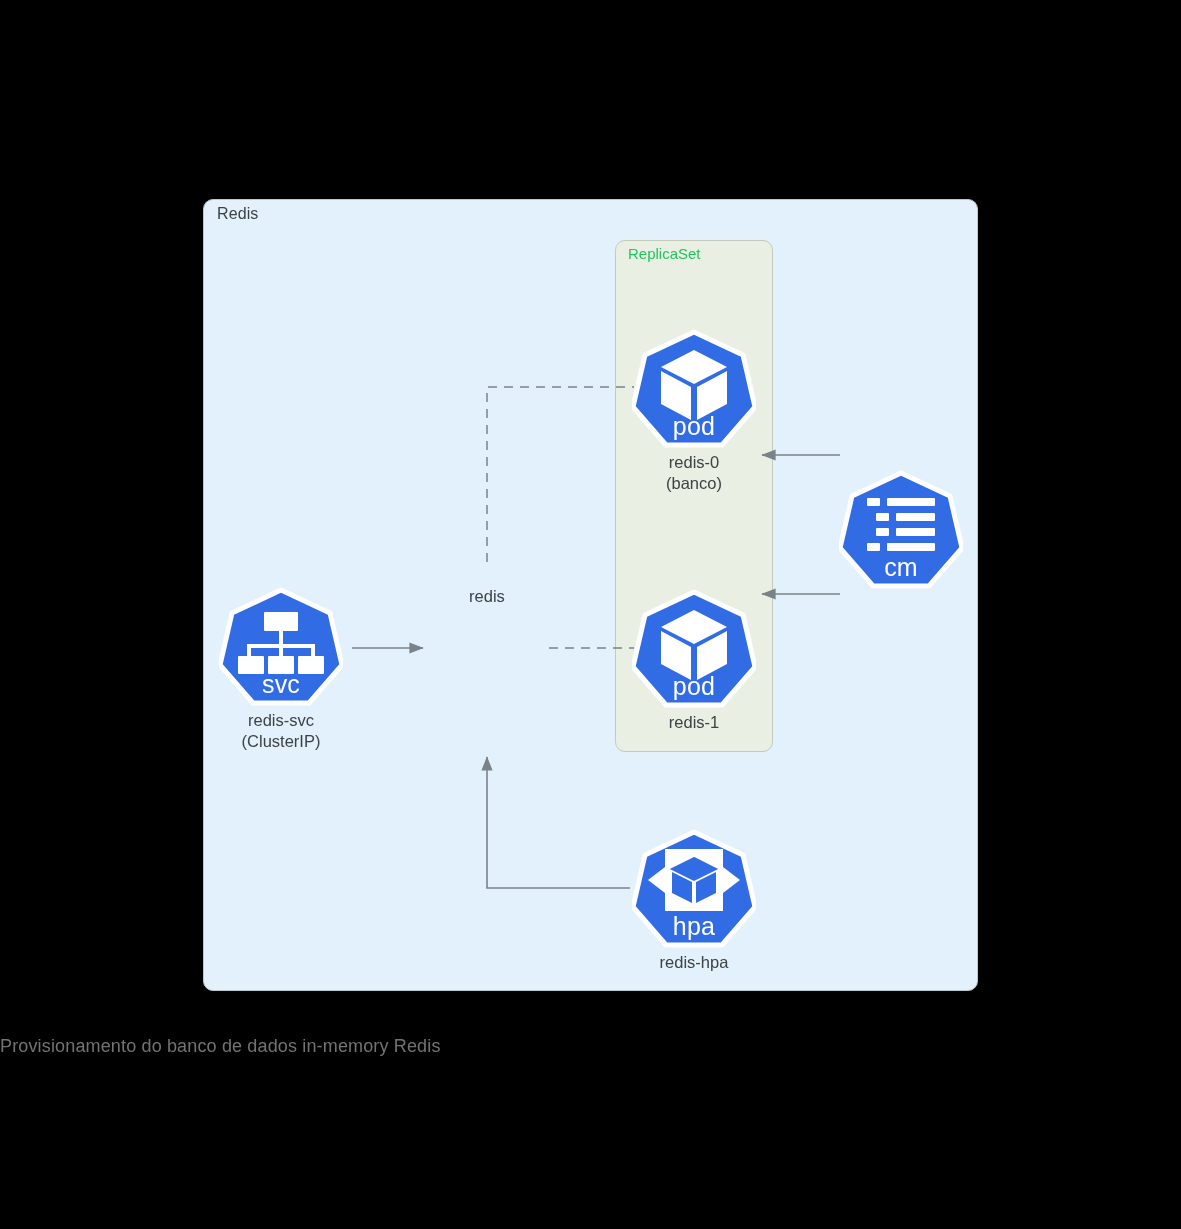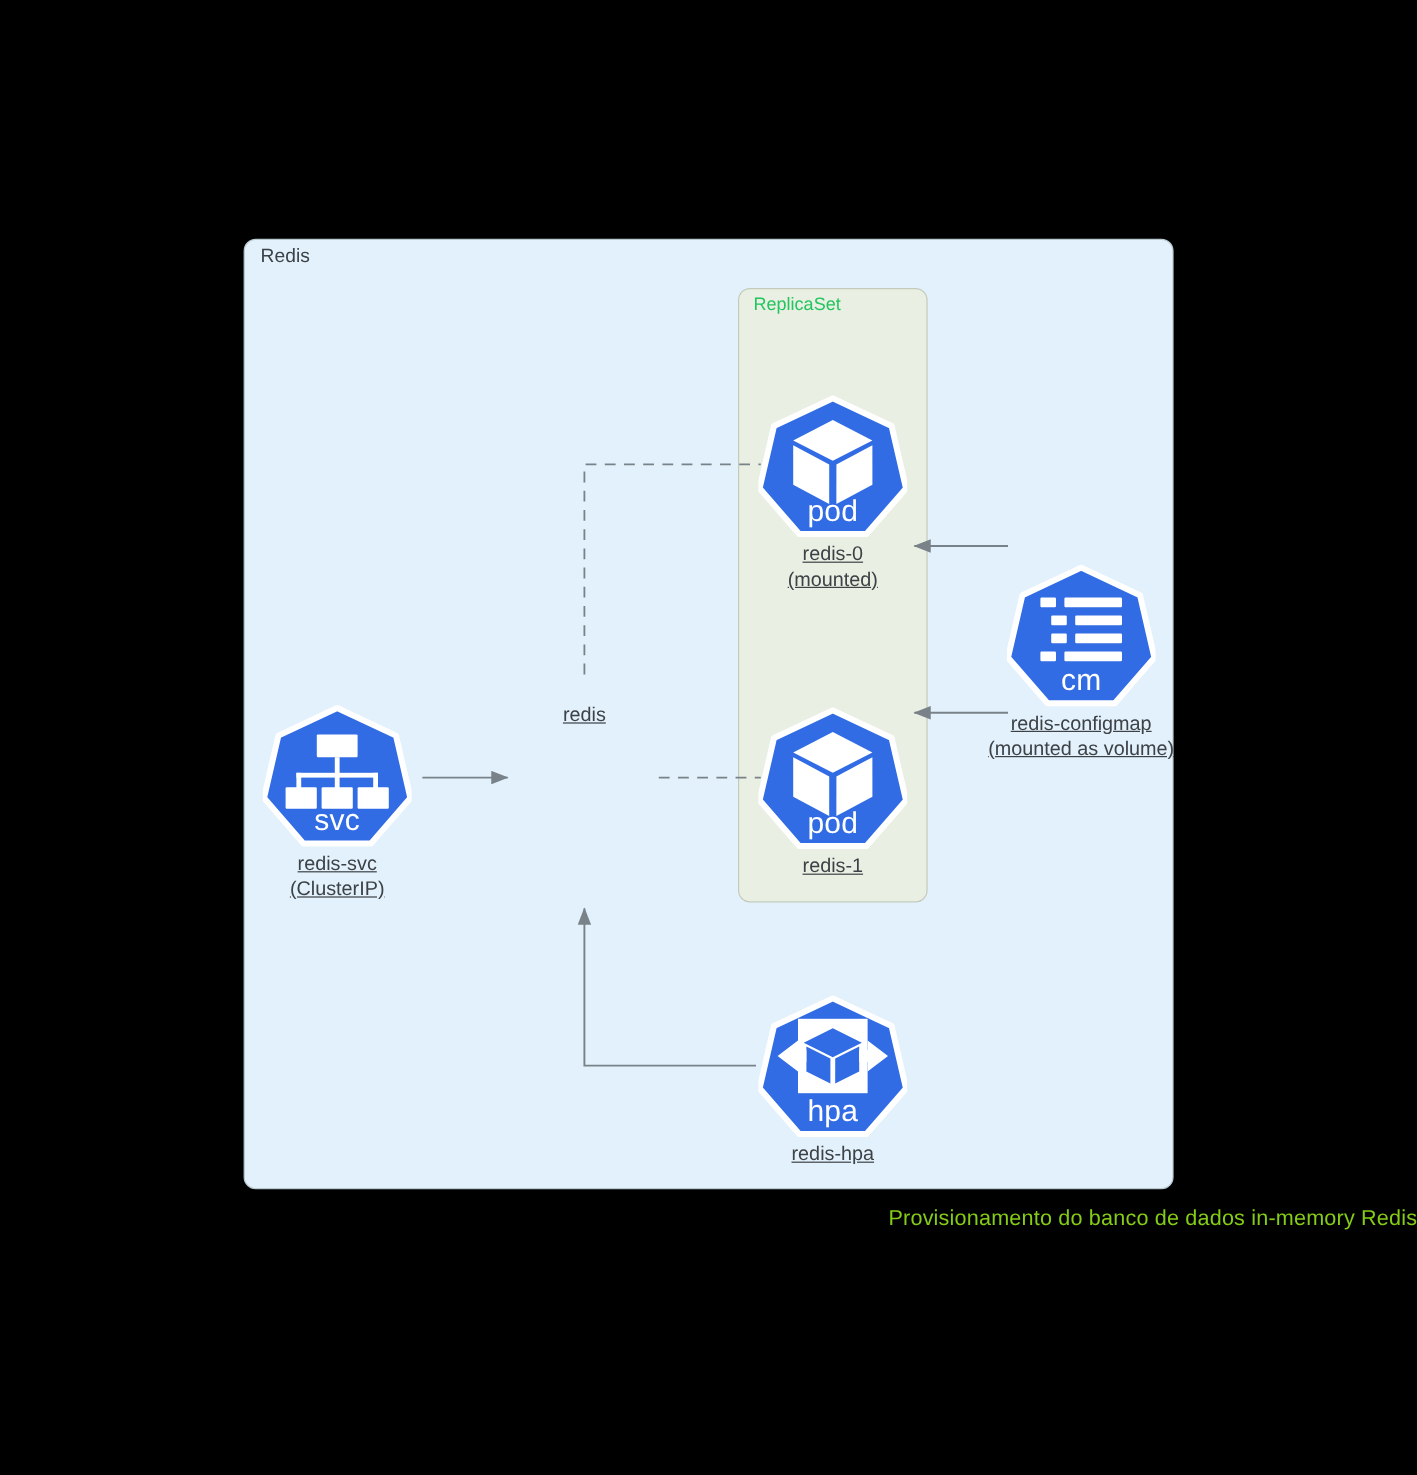"redis-0" .node-caption span { text-decoration: underline -> none }
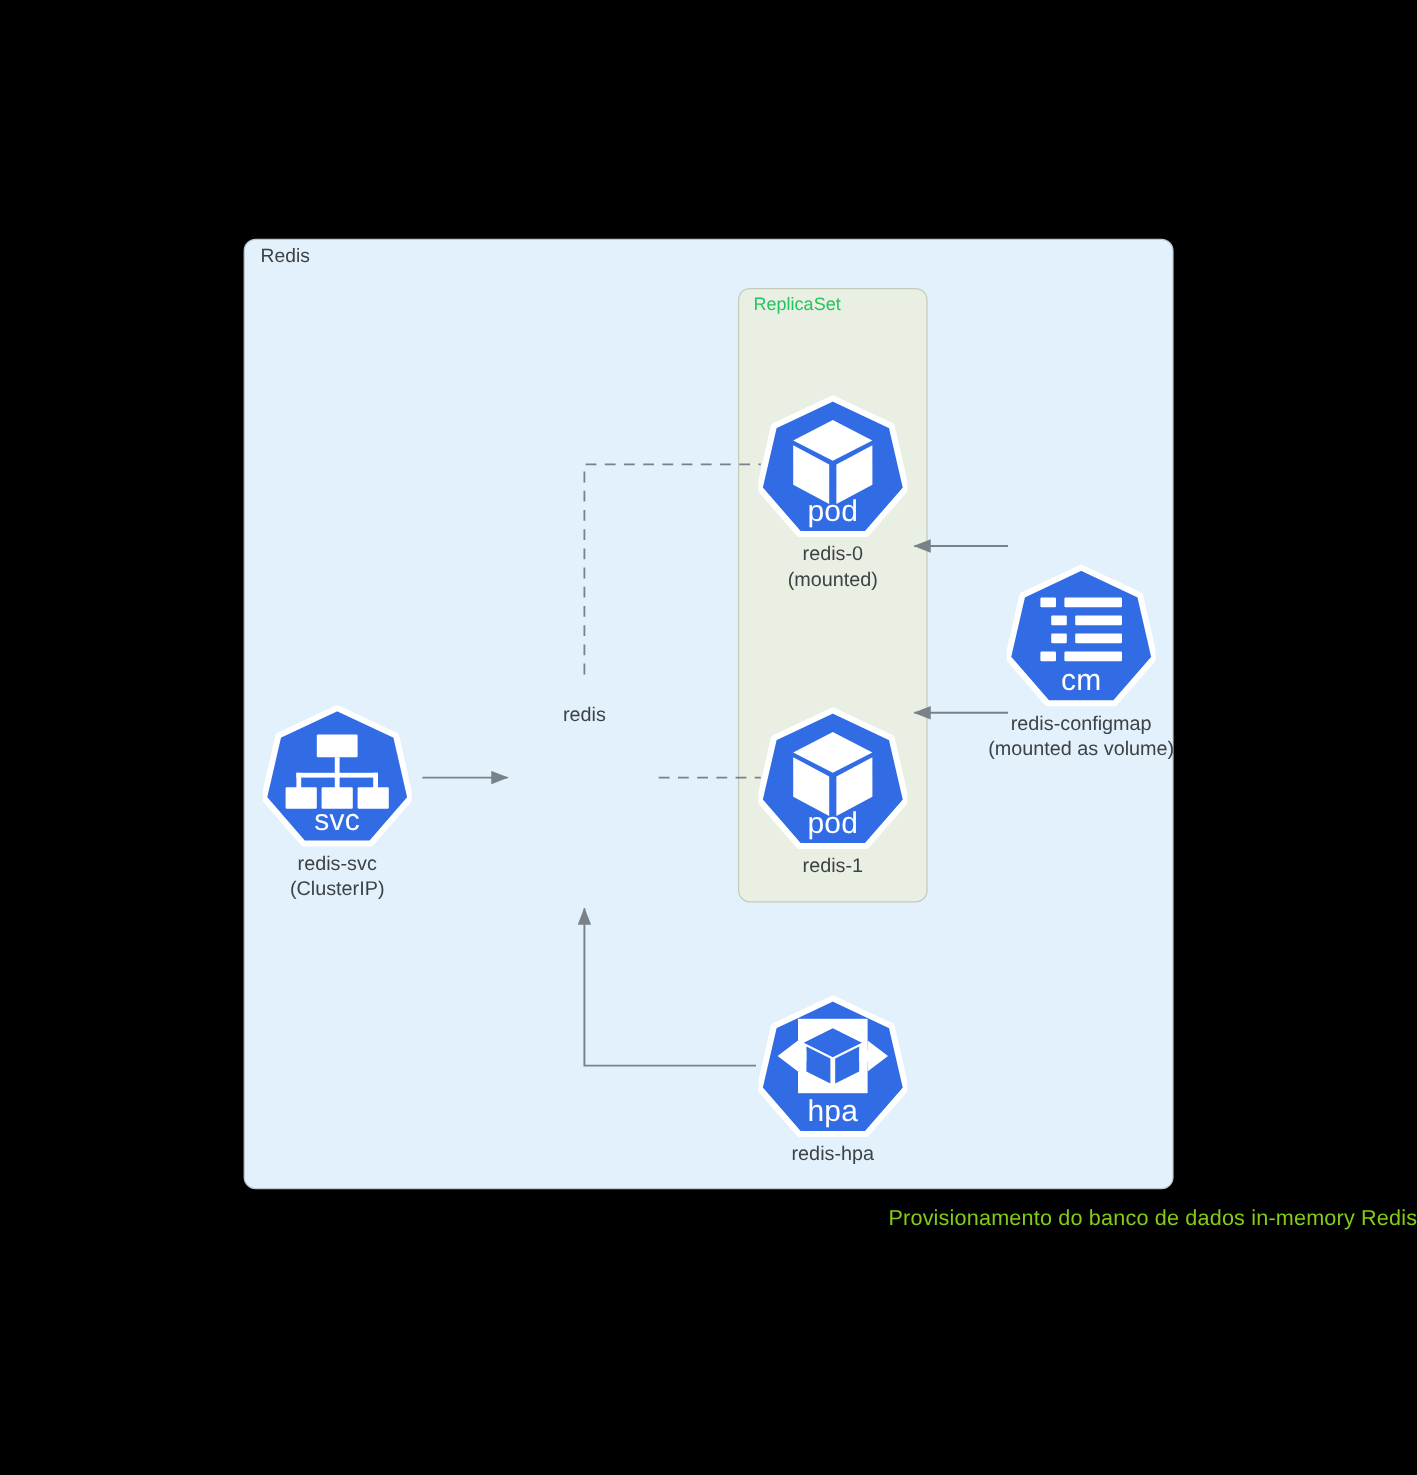"(mounted)" span { text: mounted -> banco }
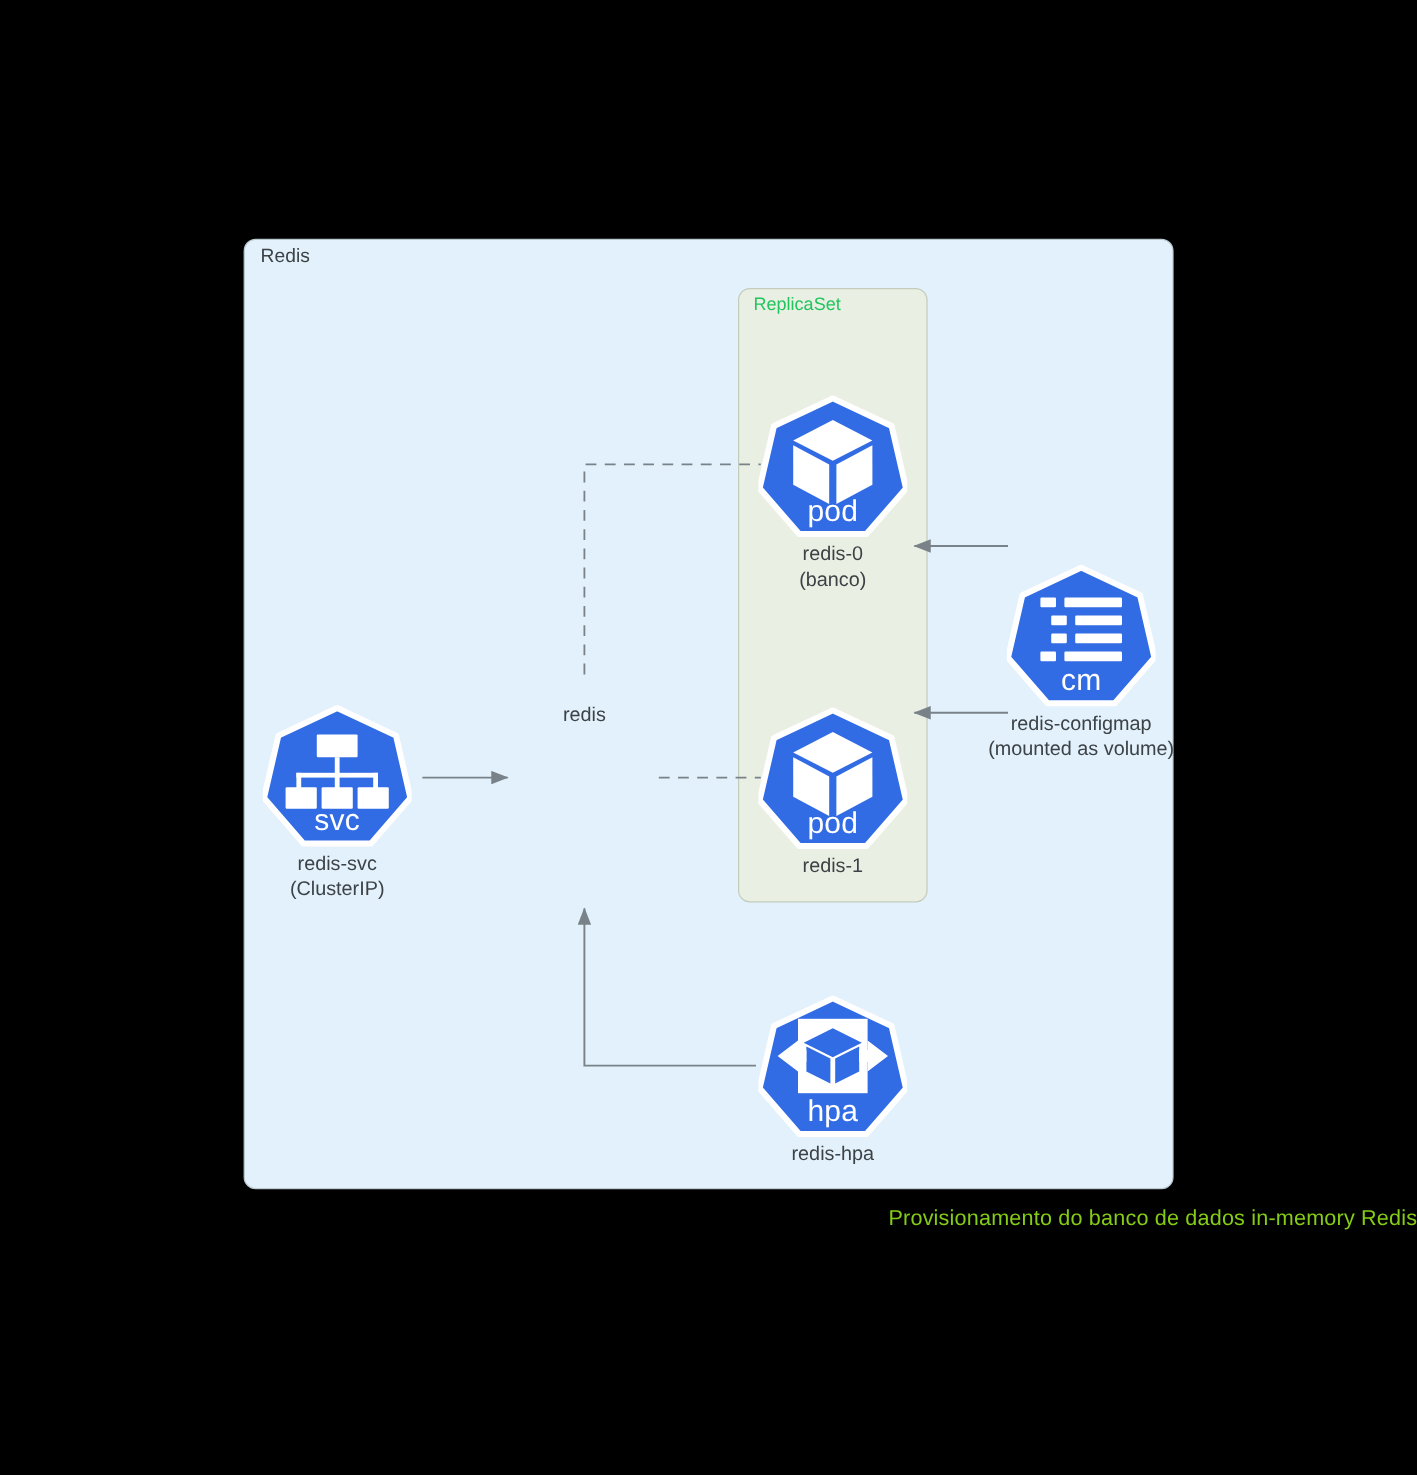"redis-configmap" div.node-caption { html: <div> <span>redis-configmap</span> <span>(mounted as volume)</span> </div> -> none }
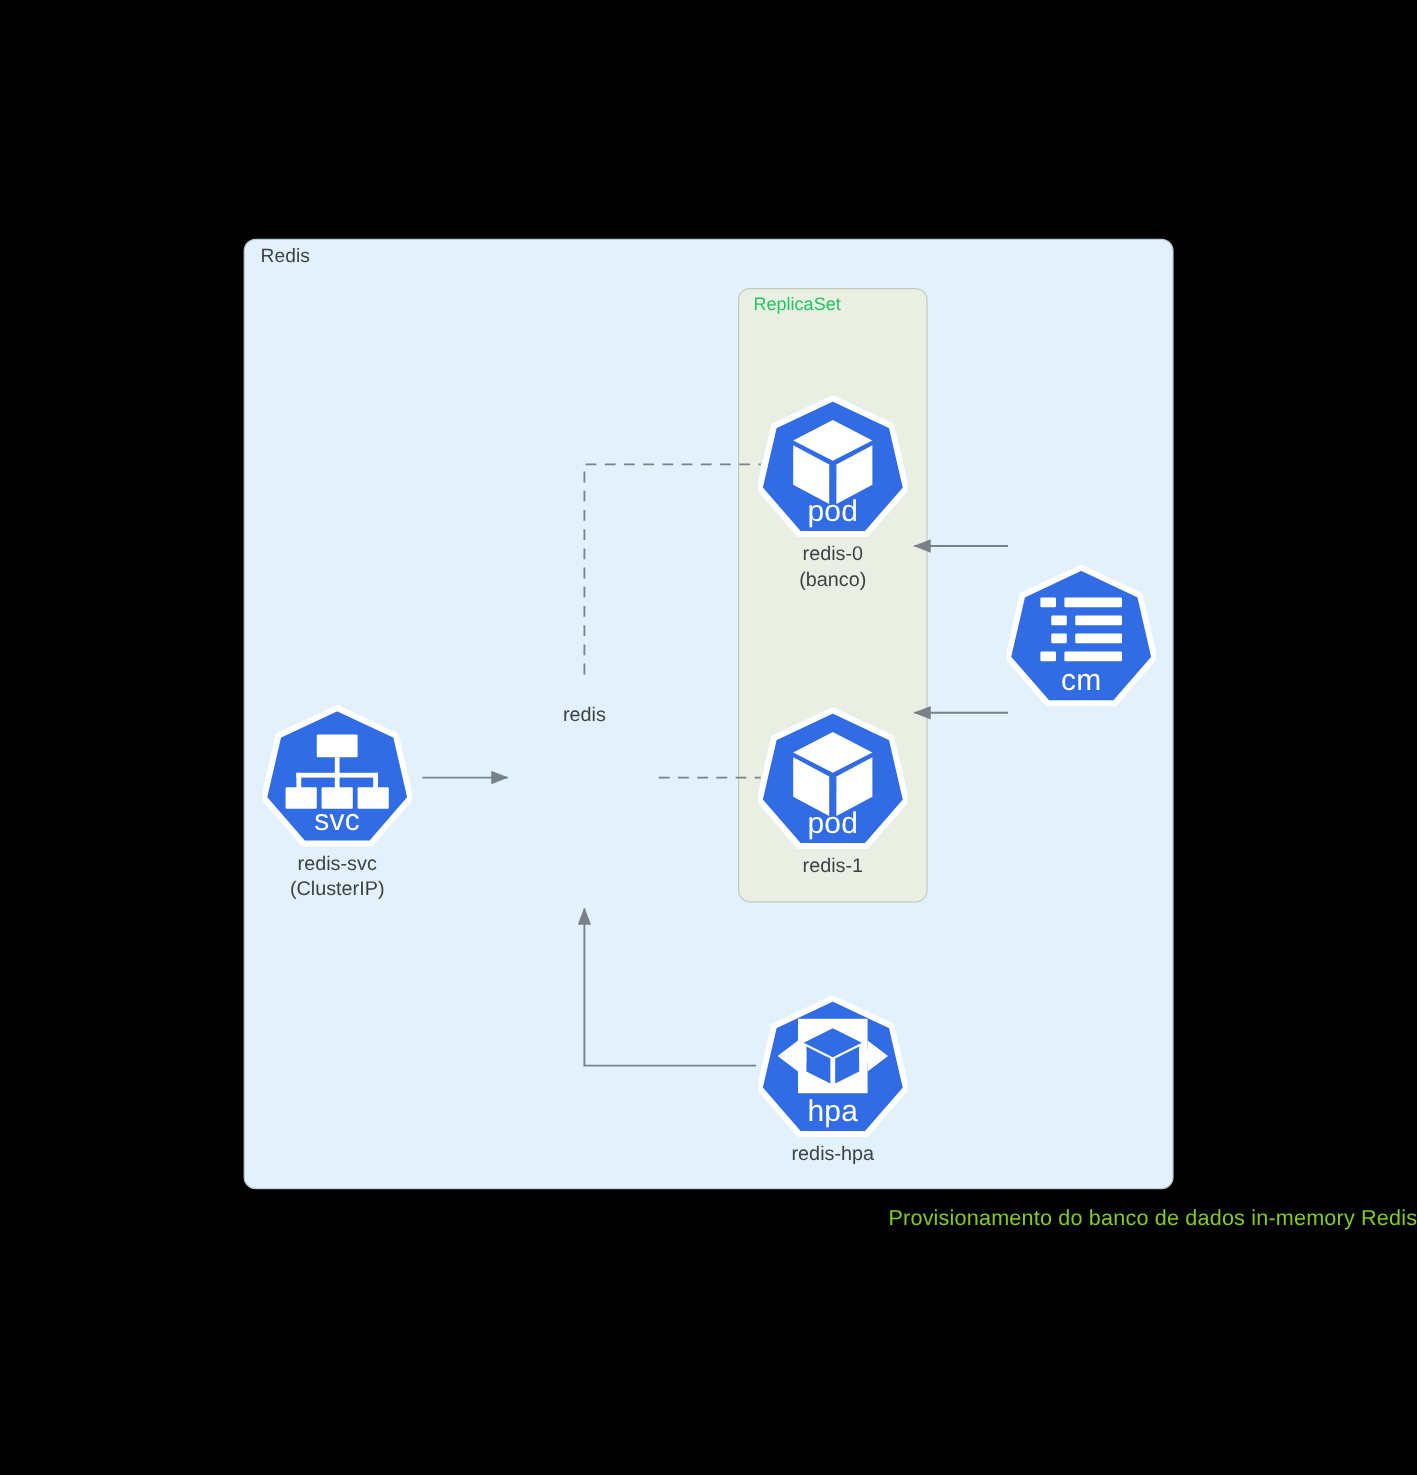"Provisionamento do banco de dados" .fig-caption { color: #84cc16 -> #737373; text-align: right -> left; top: 1005px -> 1036px }
